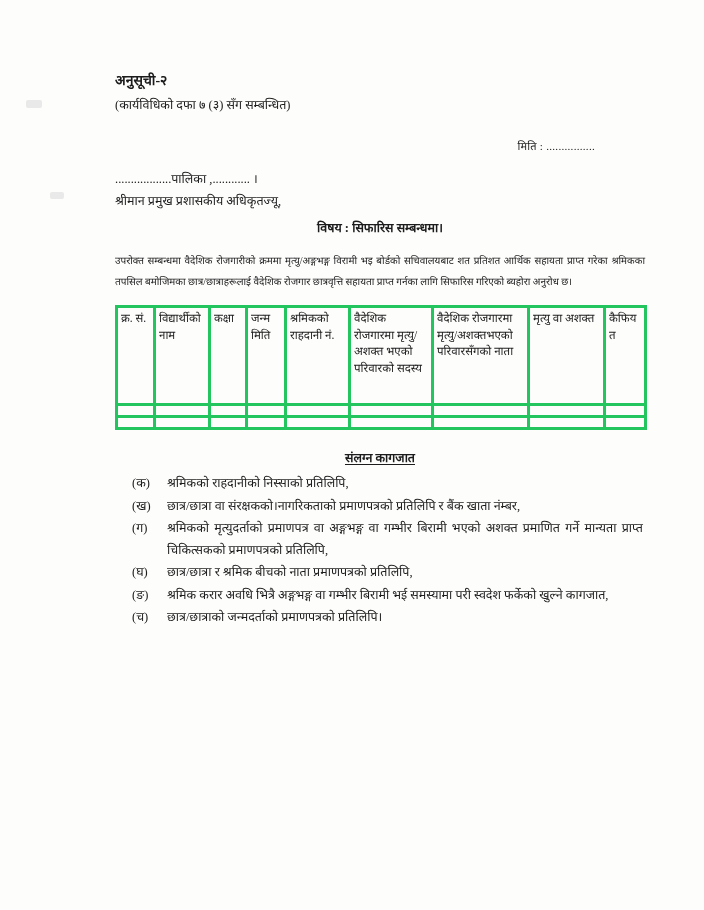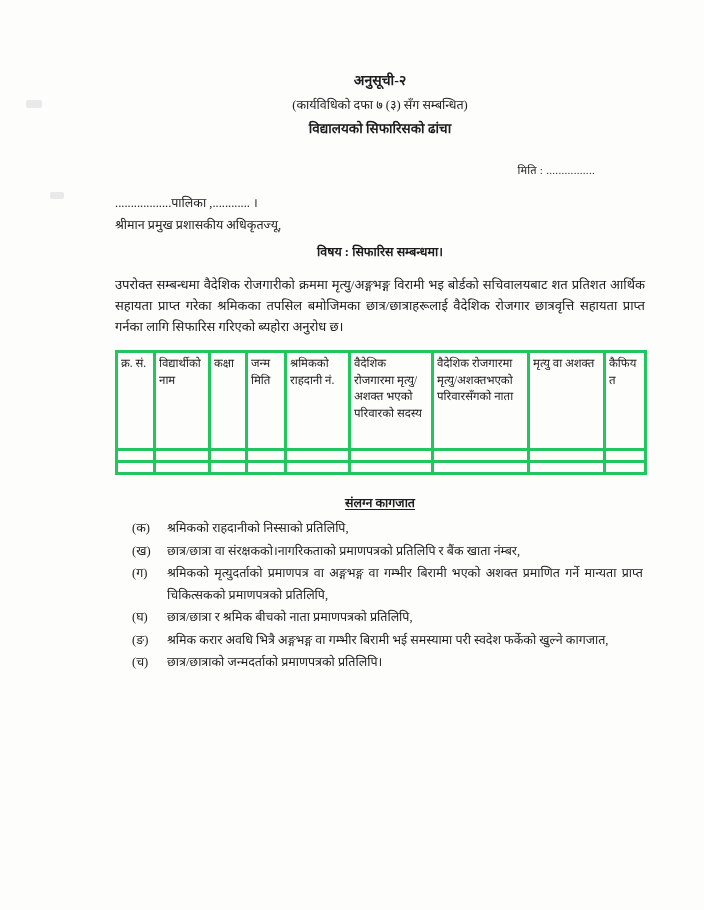"अनुसूची-२" .title-block { text-align: center -> left }
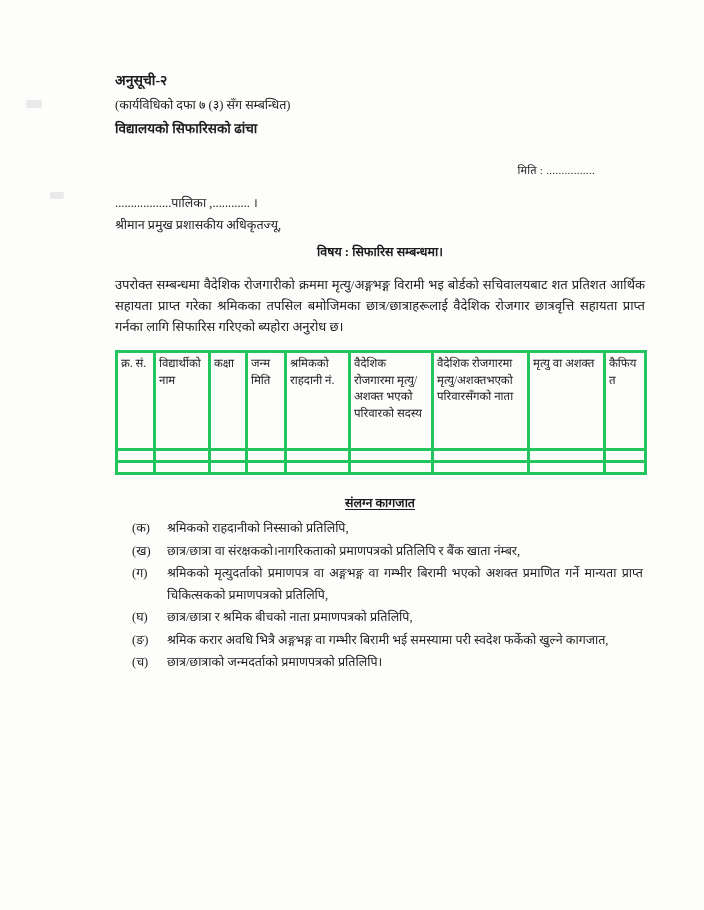"विद्यालयको सिफारिसको ढांचा" div.title-line3 { html: <div>विद्यालयको सिफारिसको ढांचा</div> -> none }
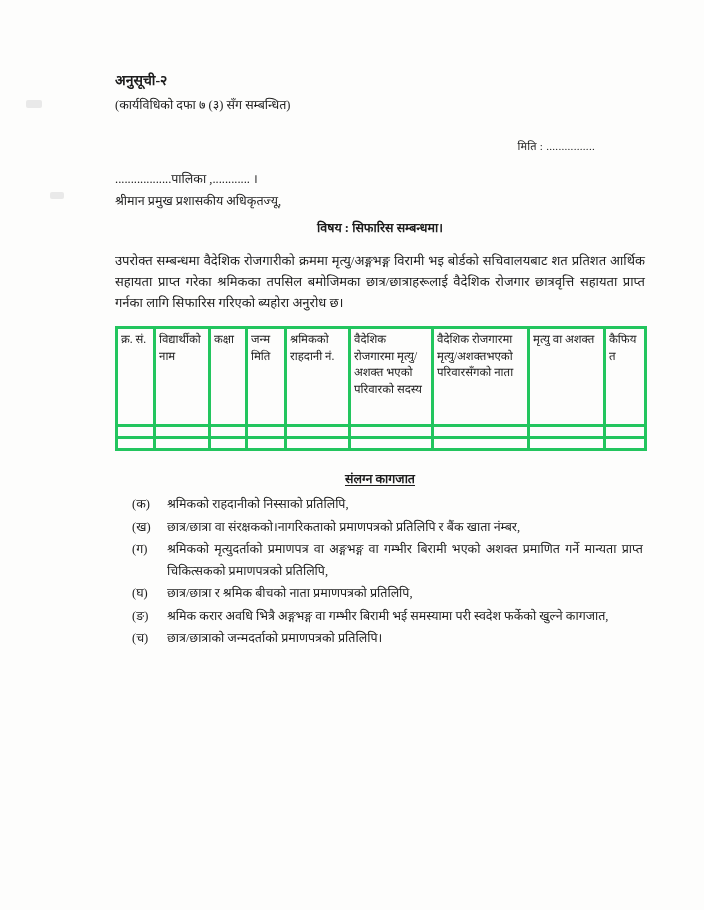"उपरोक्त सम्बन्धमा वैदेशिक रोजगारीको" .body-par { font-size: 13px -> 10px }
